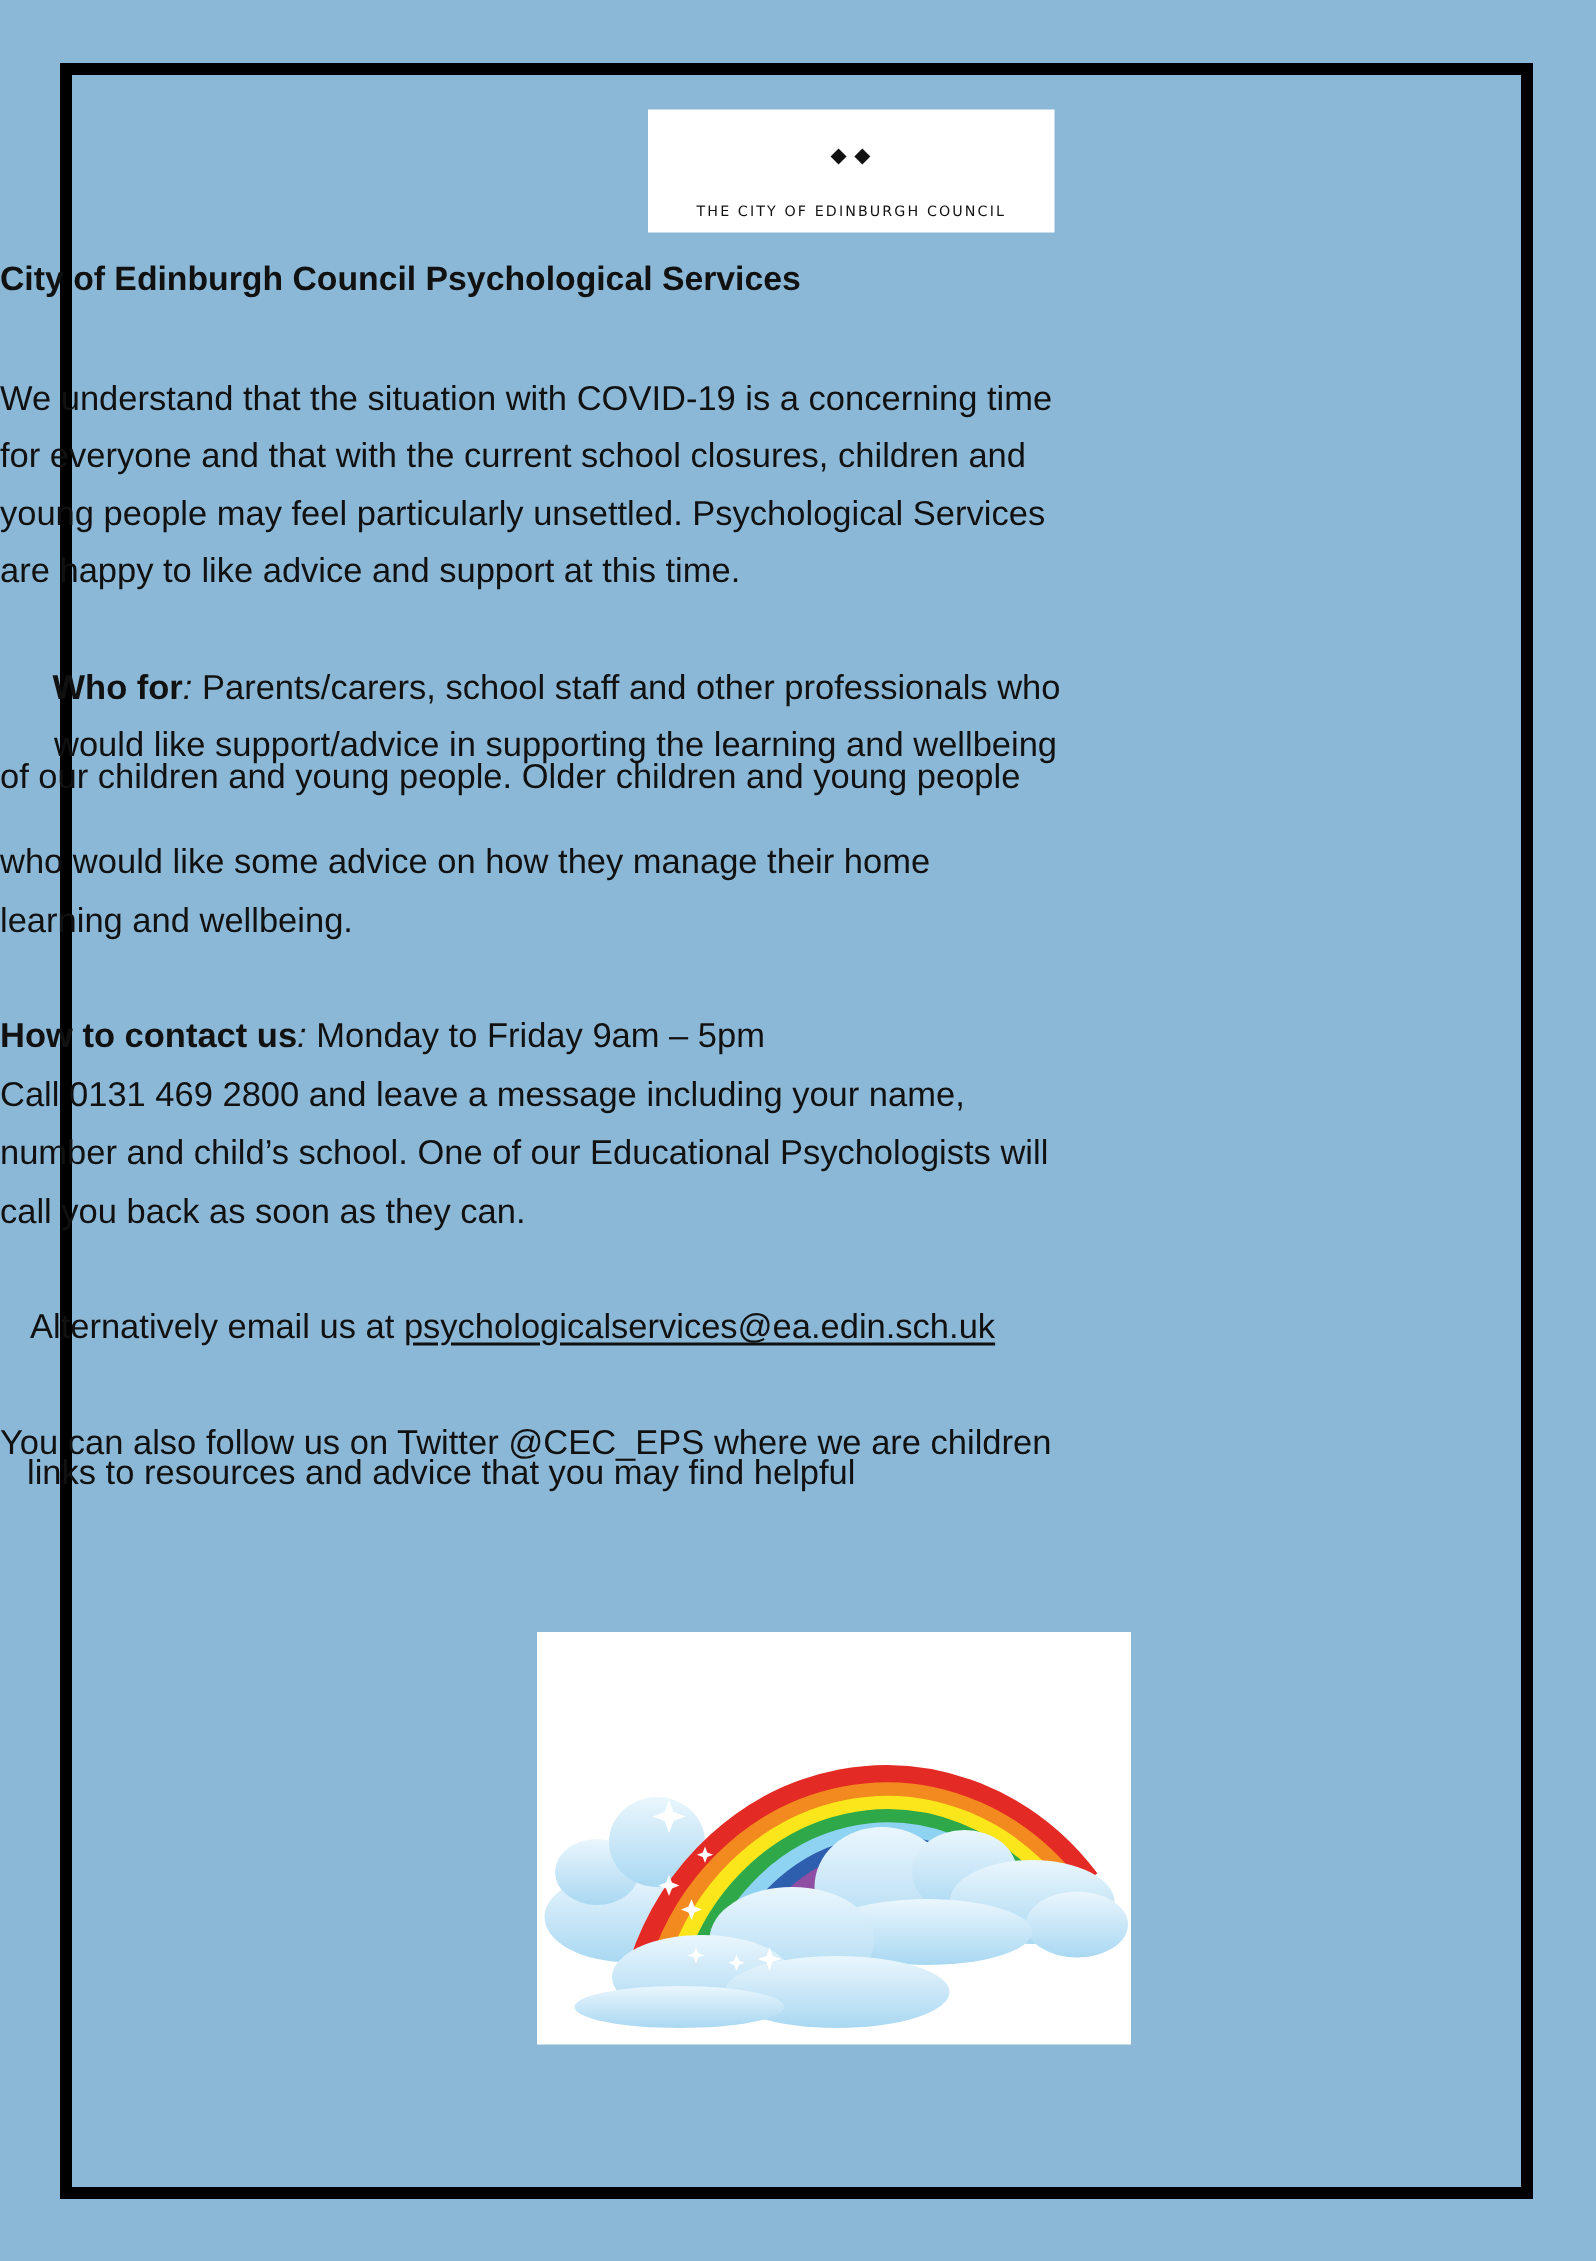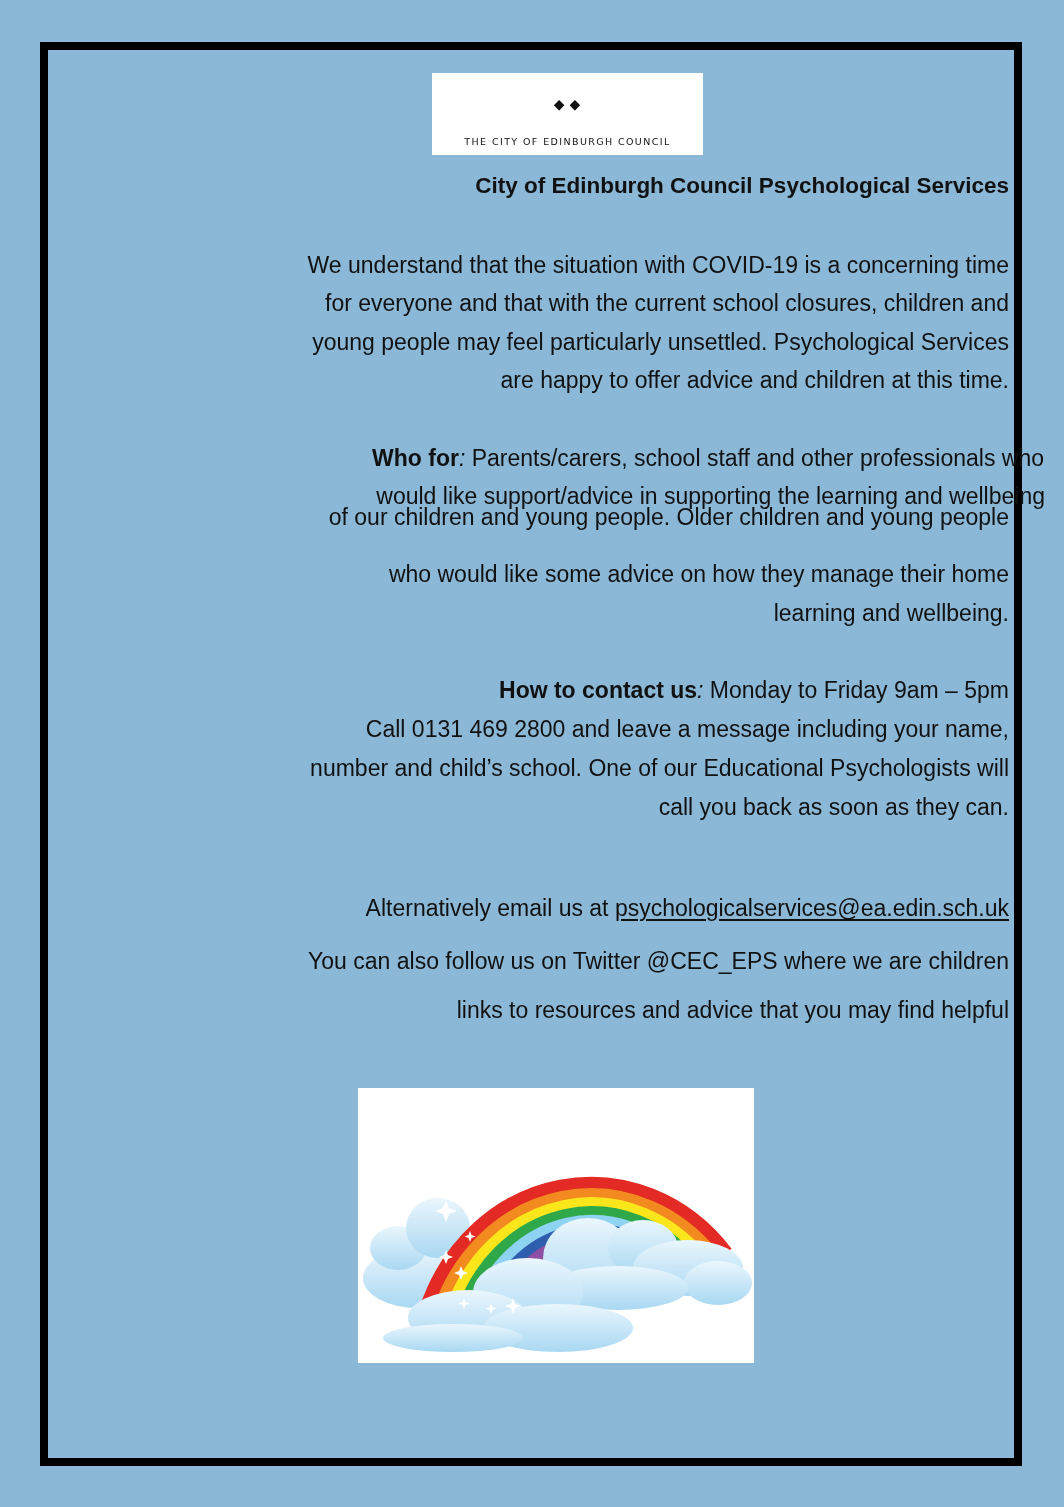"City of Edinburgh Council Psychological" .line { text-align: right -> left }
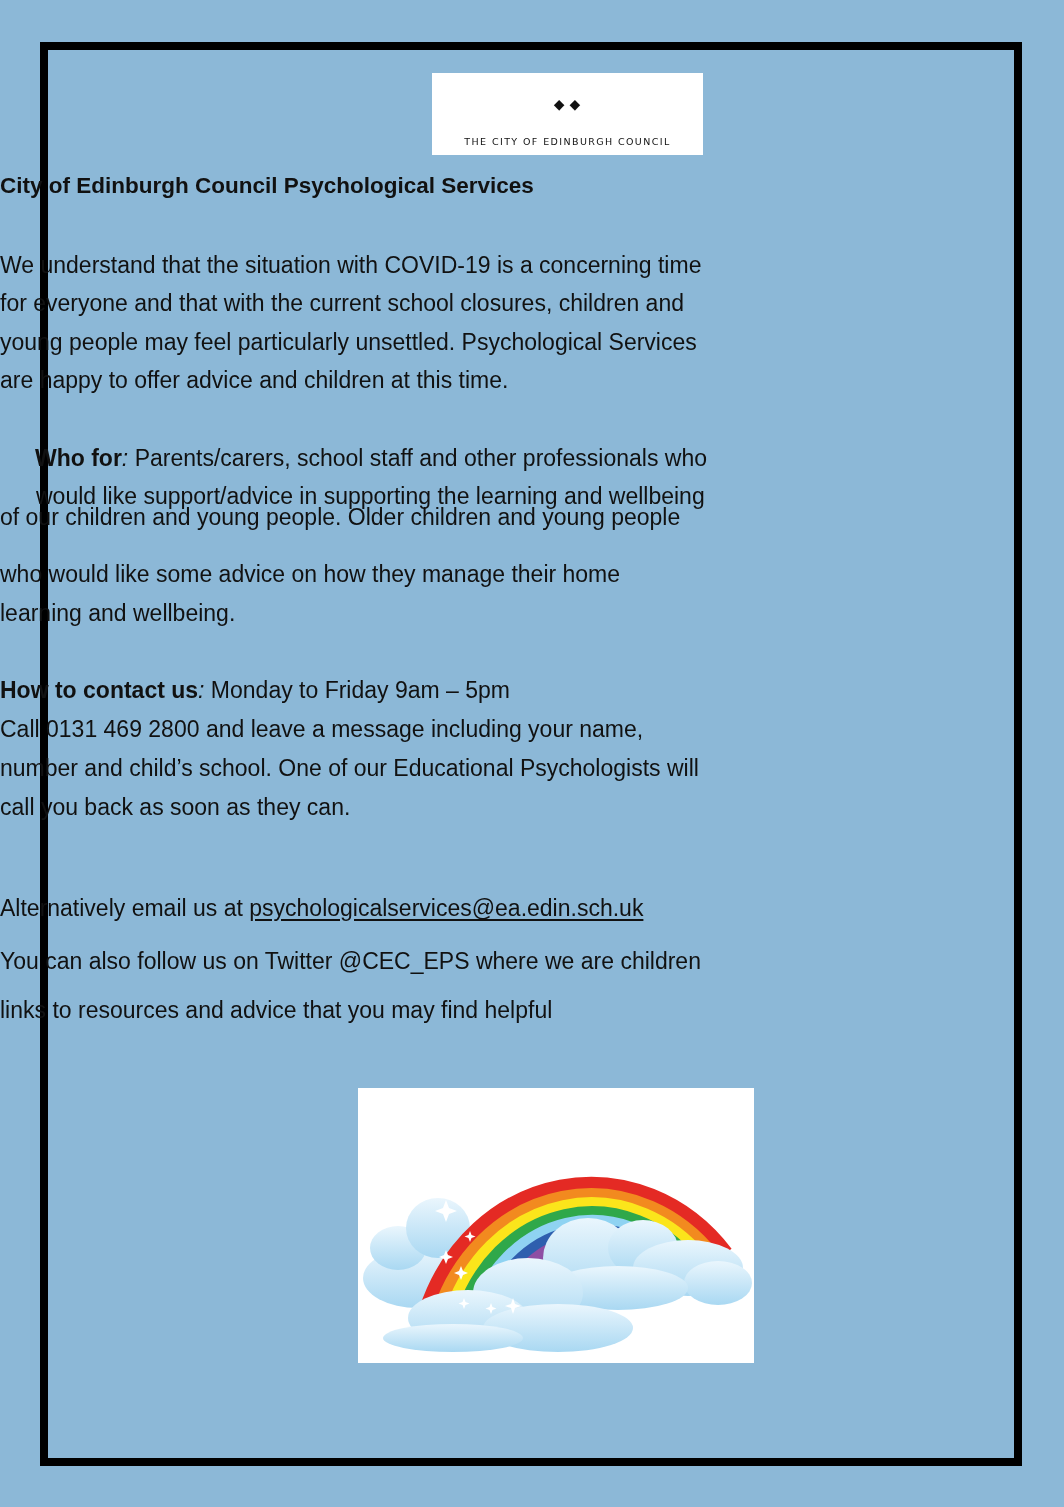"are happy to offer advice" div.line { text: offer advice and children -> like advice and support }
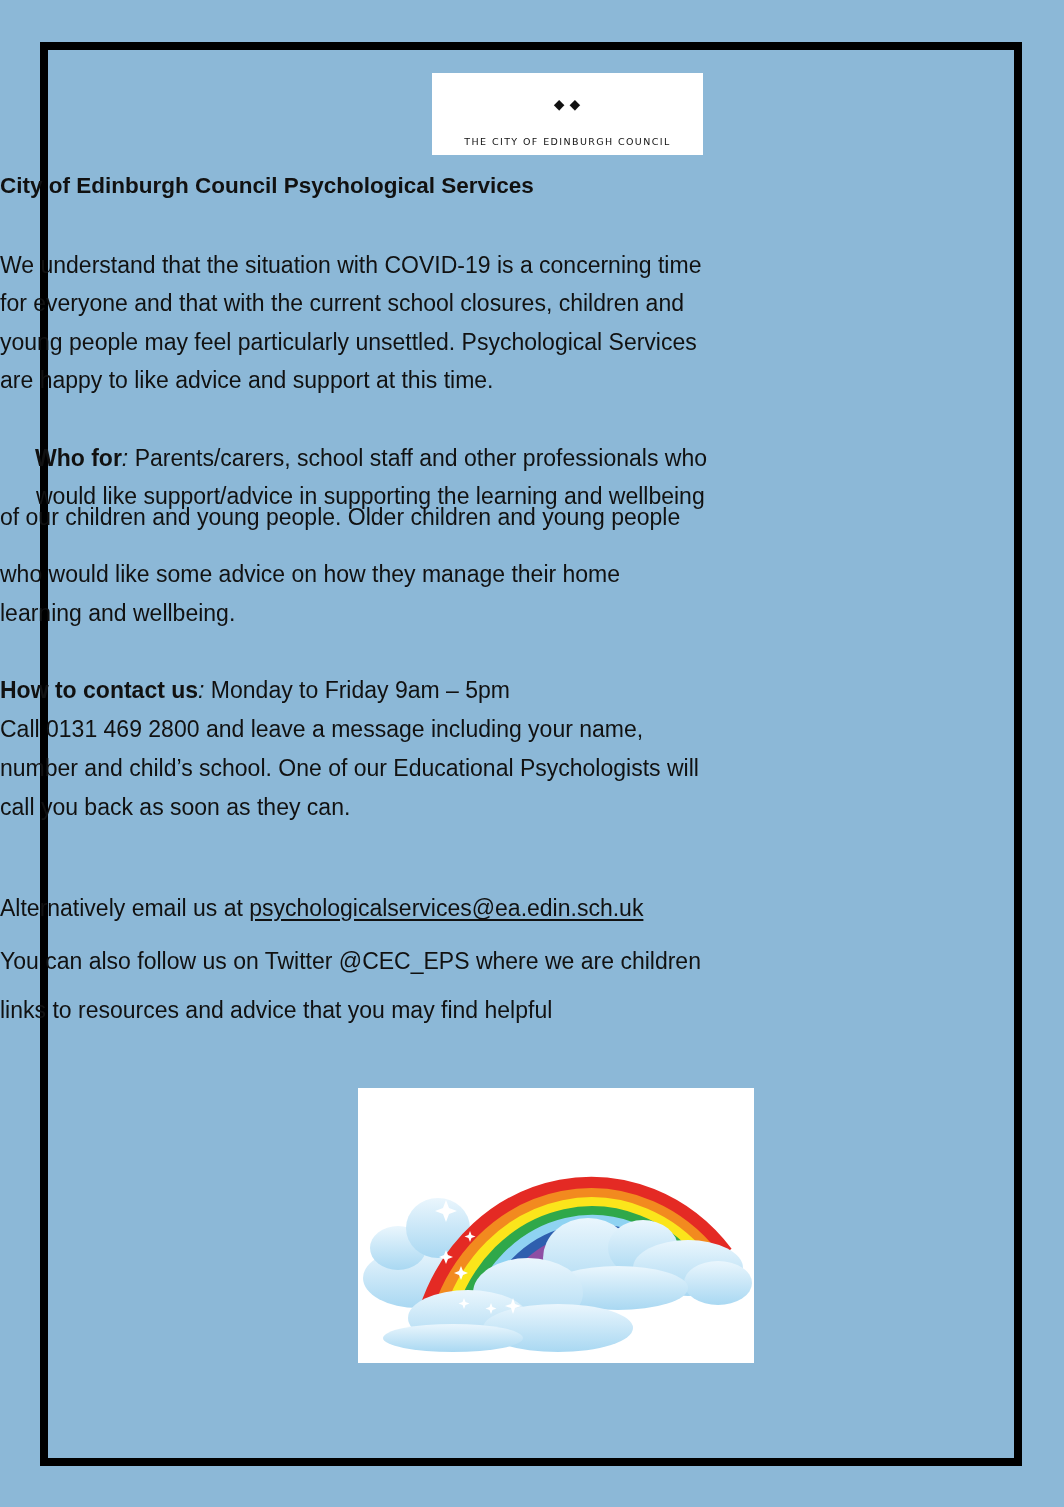"Alternatively email us at" div.line { margin-left: none -> 20px; top: 894px -> 870px }
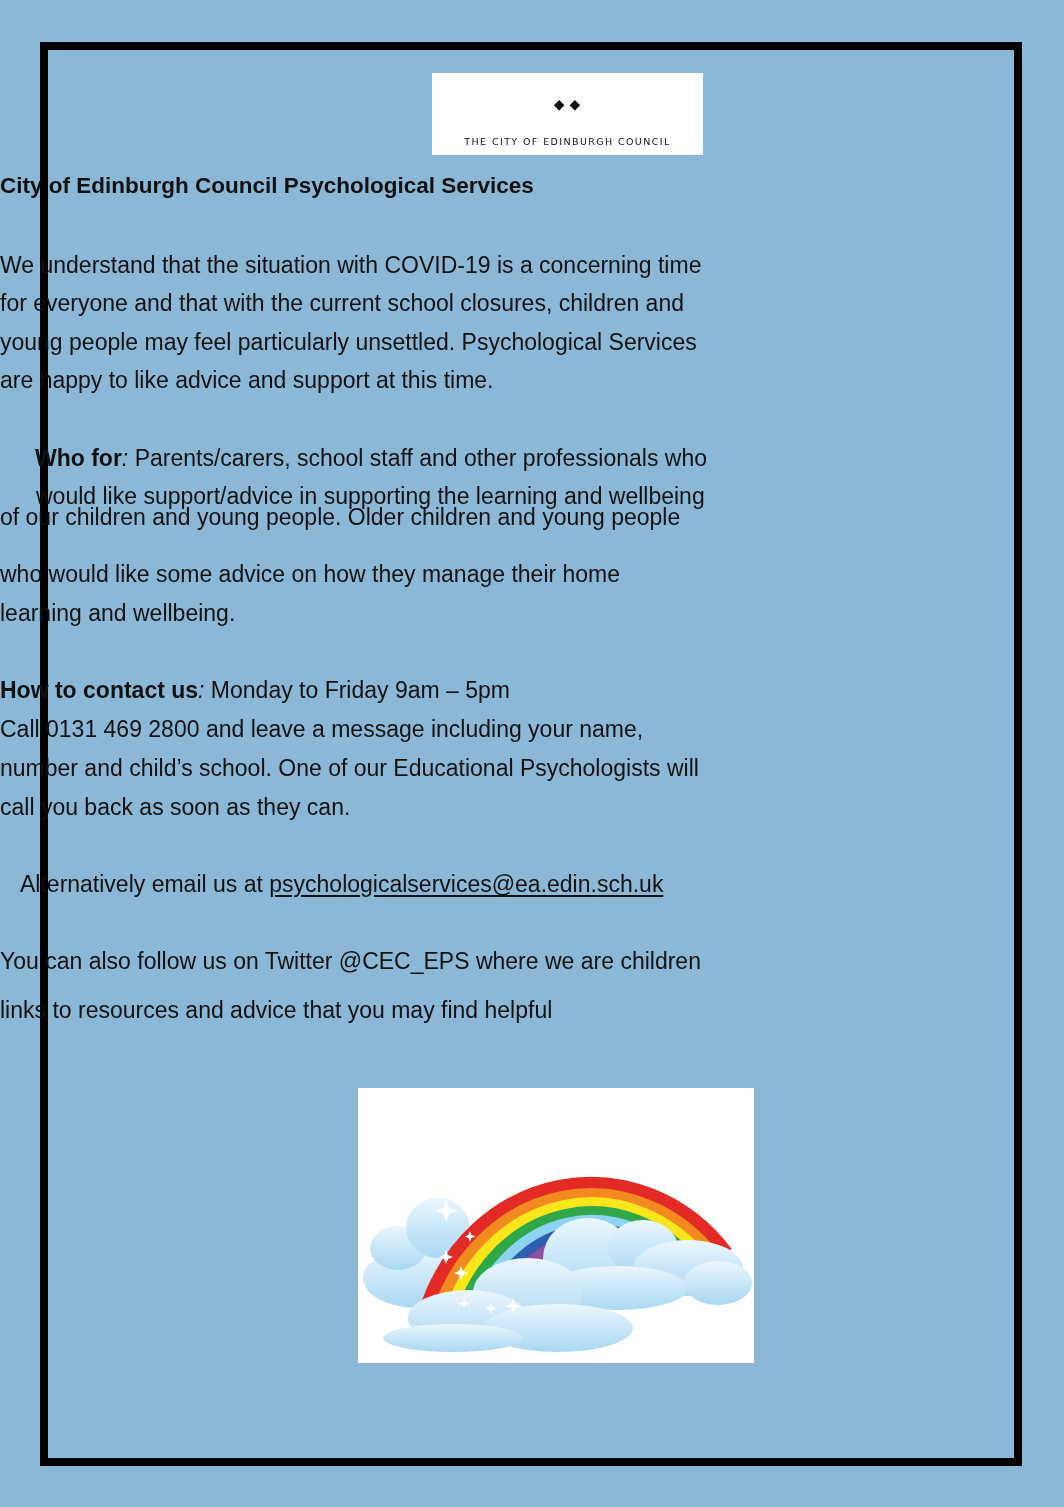"links to resources and advice" div.line { padding-left: none -> 18px; top: 996px -> 967px }
